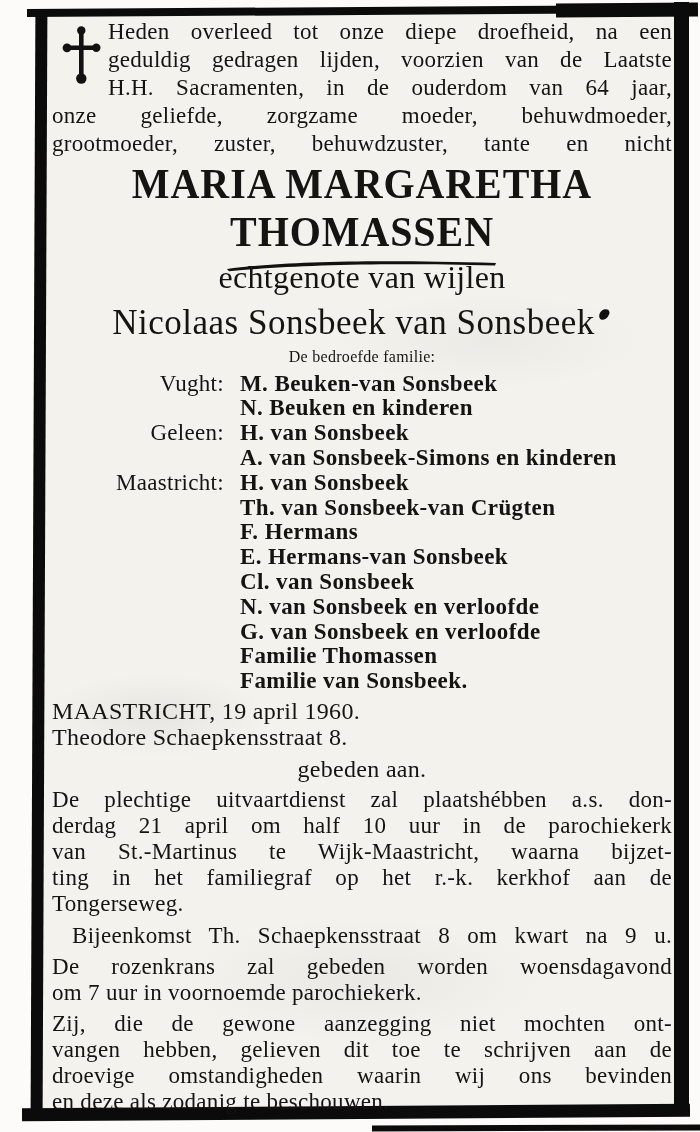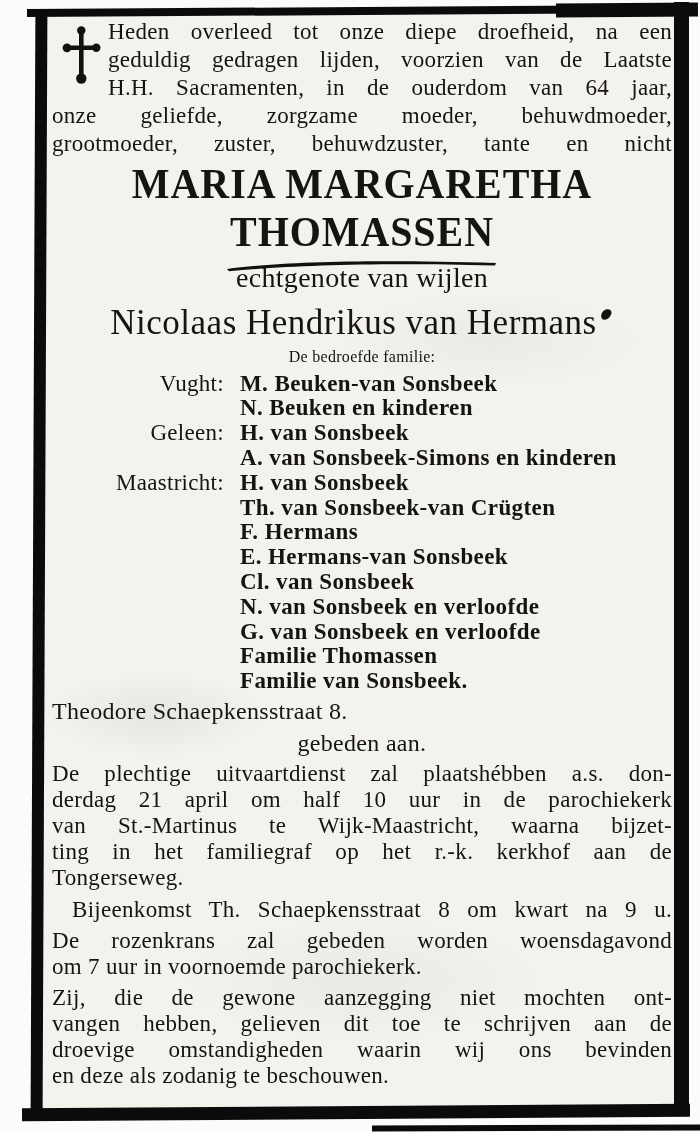"echtgenote van wijlen" .relation { font-size: 28px -> 32px }
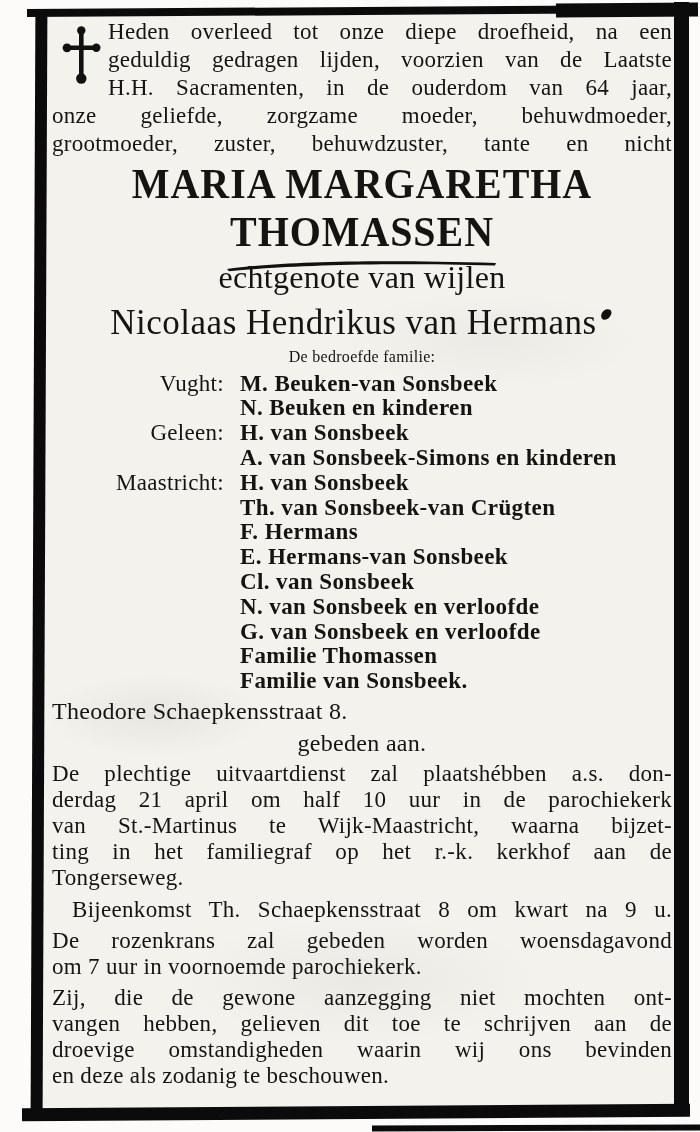"Nicolaas Hendrikus van Hermans" span { text: Hendrikus van Hermans -> Sonsbeek van Sonsbeek }
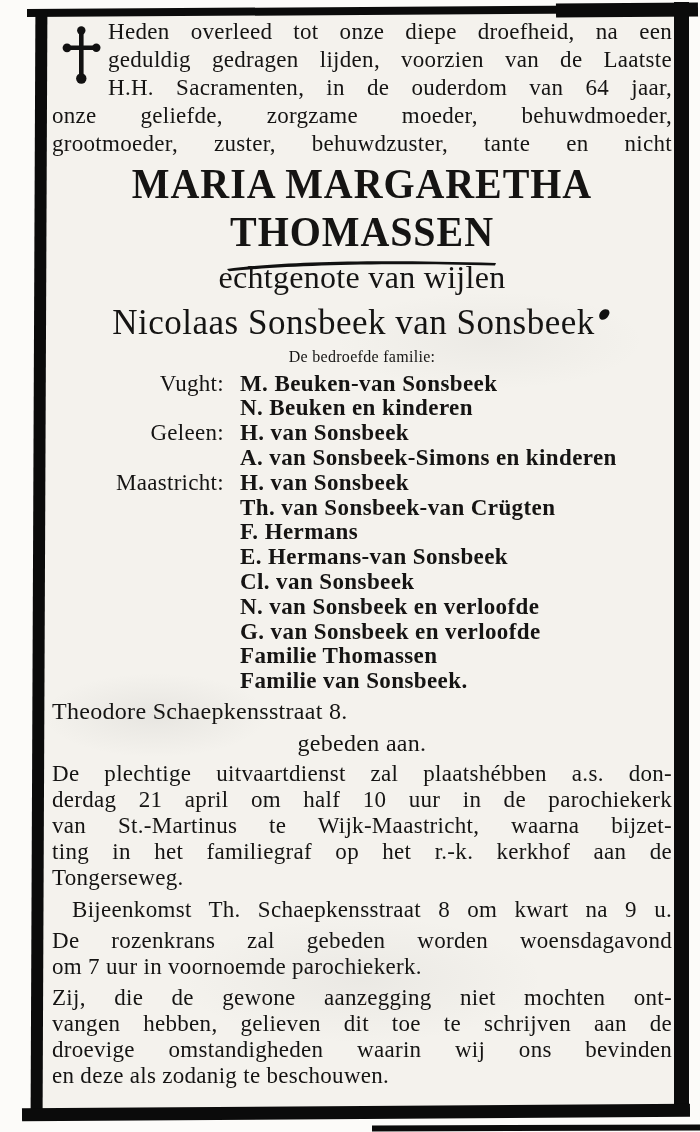"MAASTRICHT, 19 april 1960." div.ln { html: none -> <div>MAASTRICHT, 19 april 1960.</div> }
